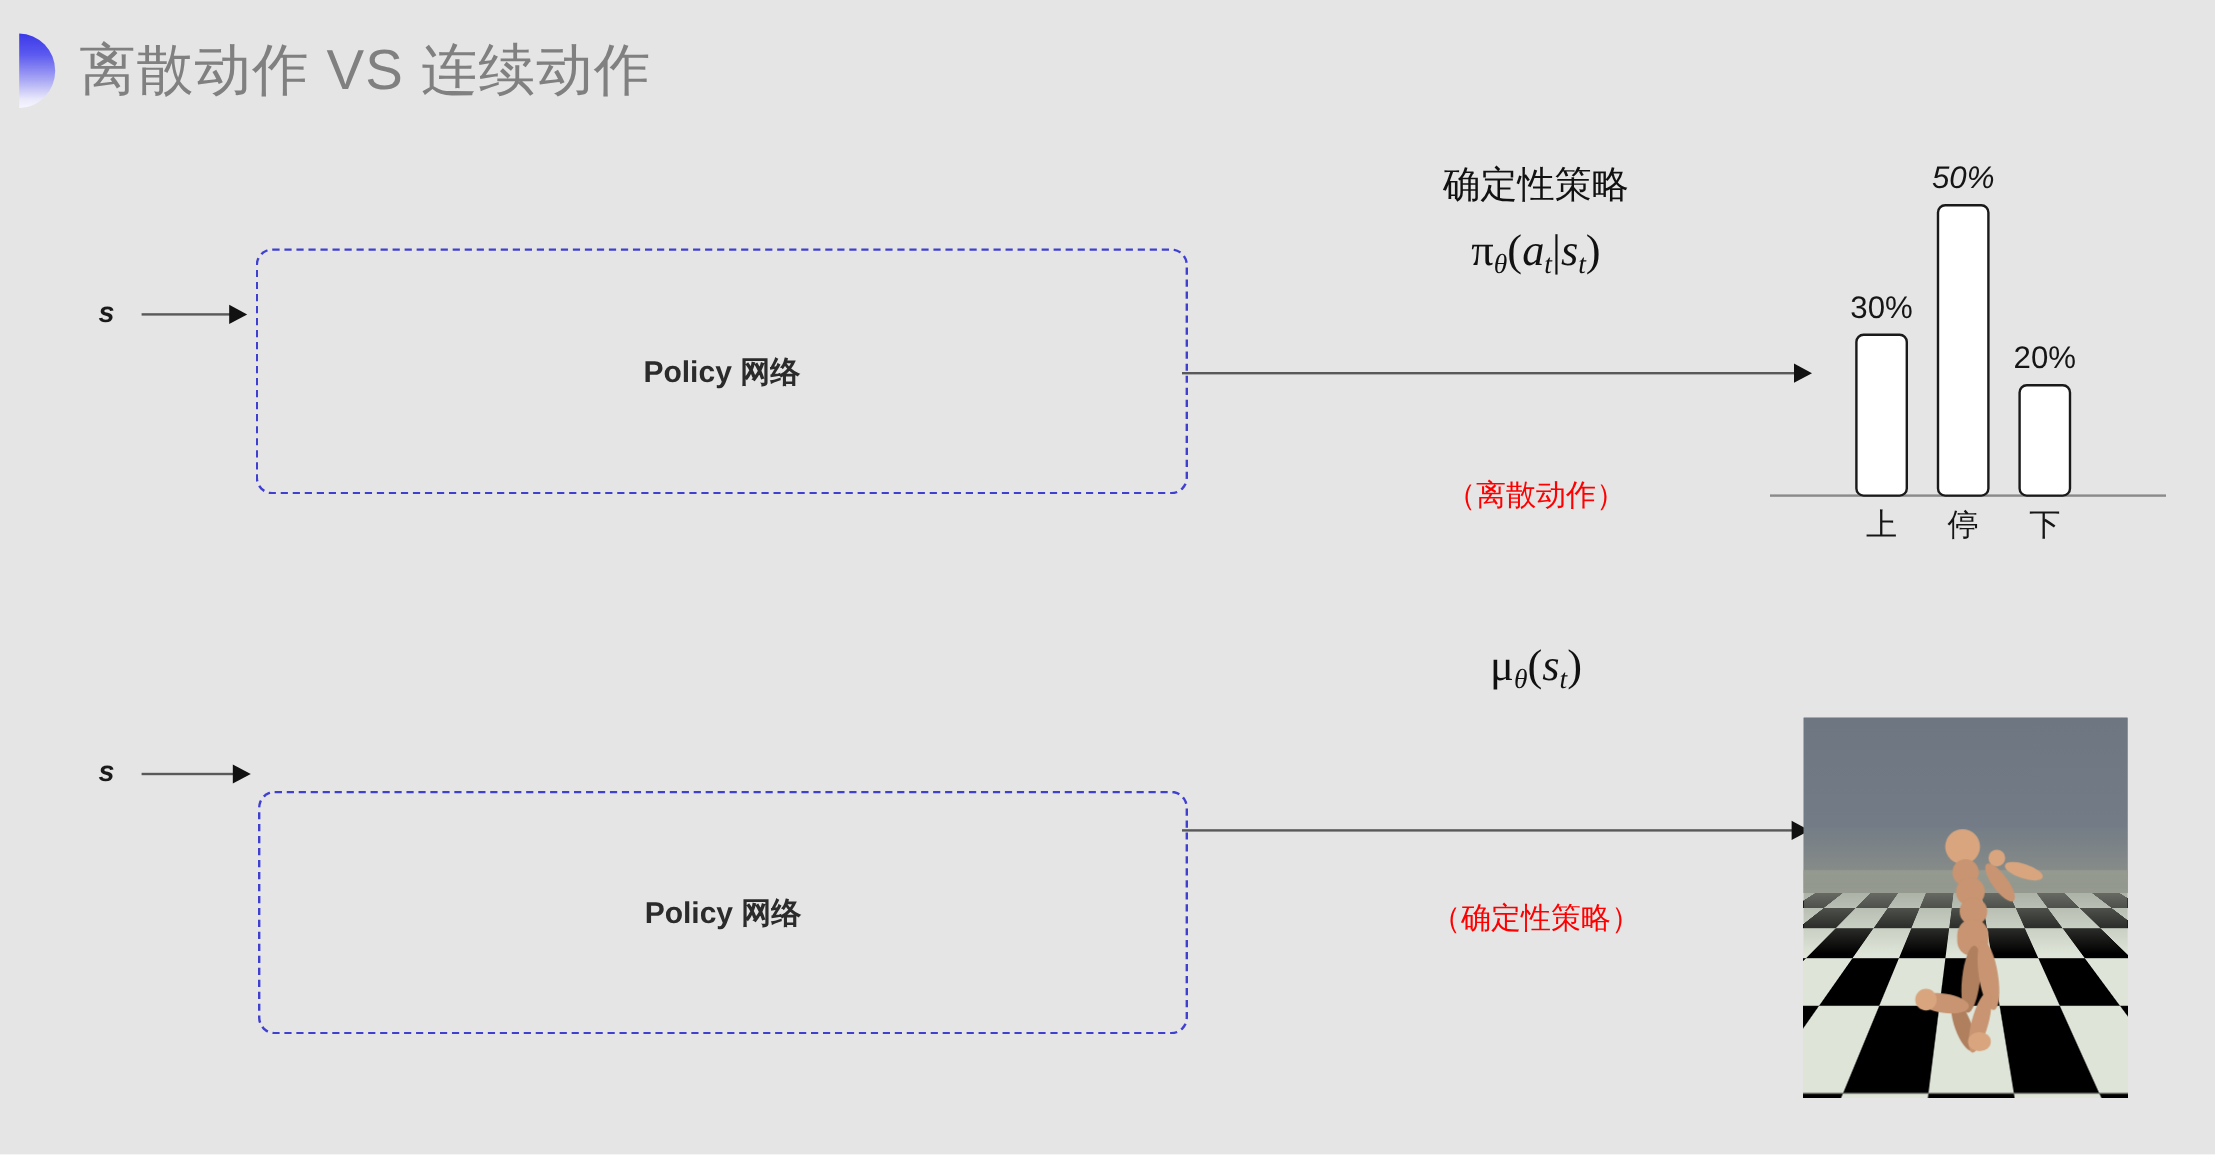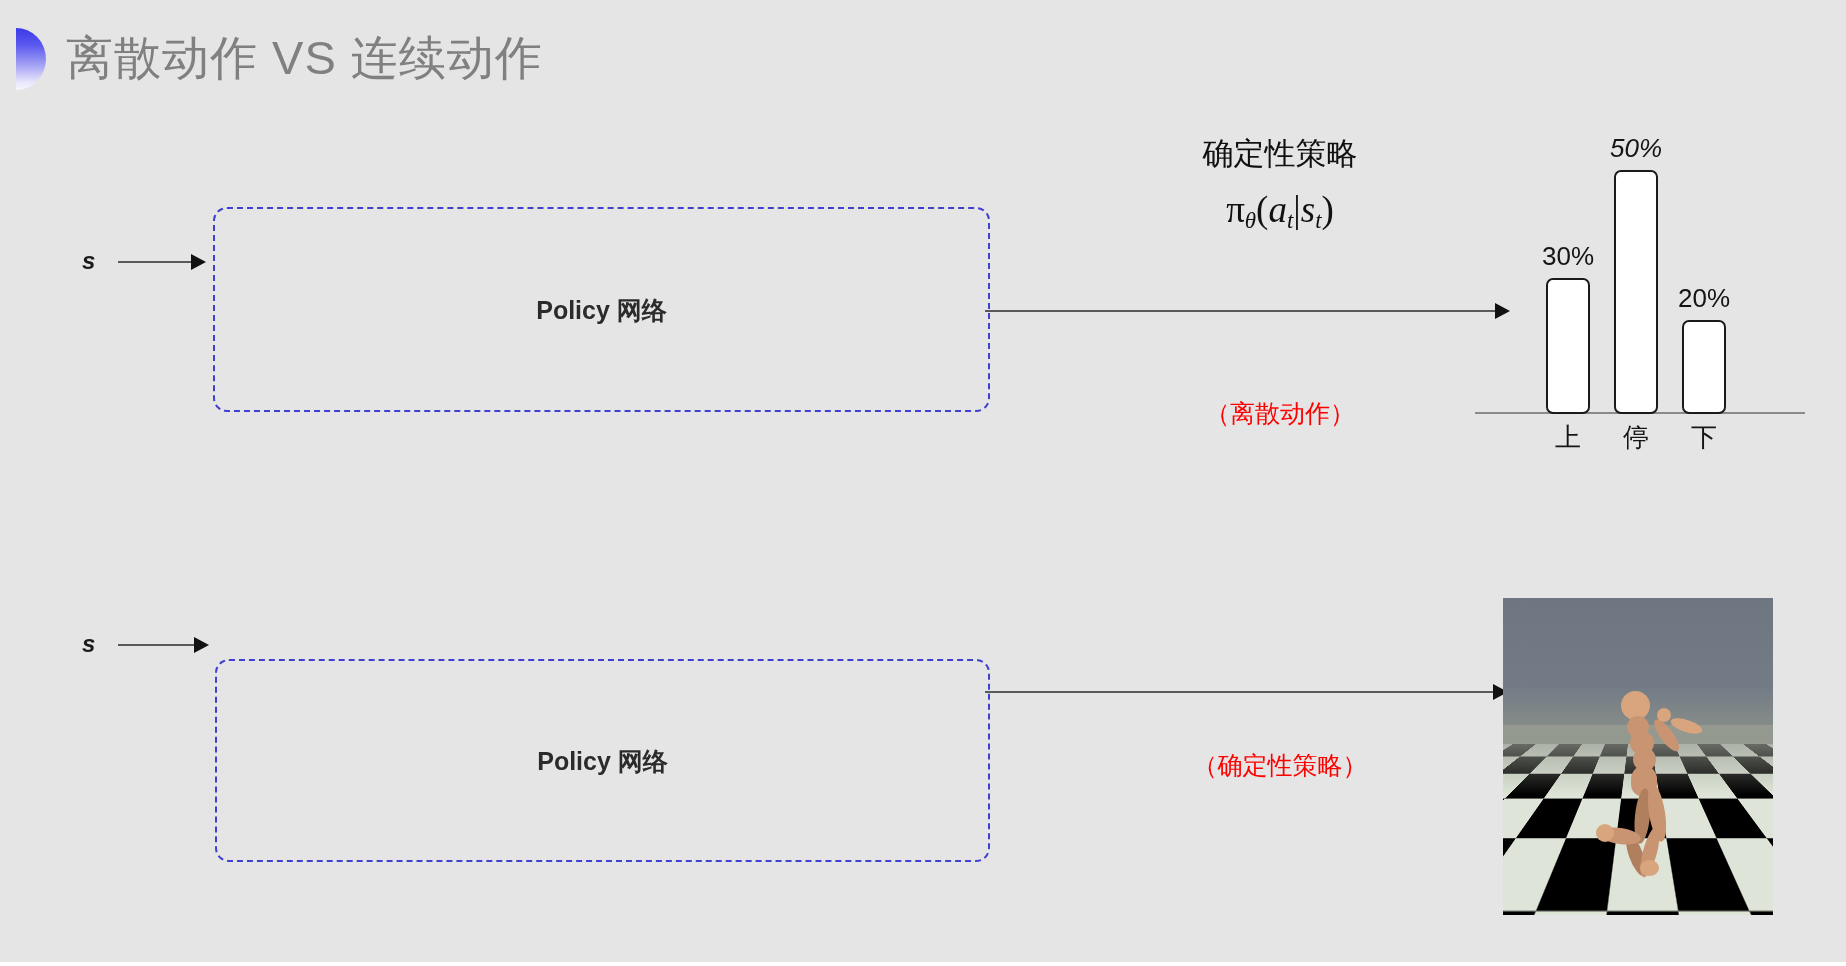"μθ(st)" div.formula-math { html: none -> <div> <span>μ</span><sub>θ</sub><span>(</span>s<sub>t</sub><span>)</span> </div> }
